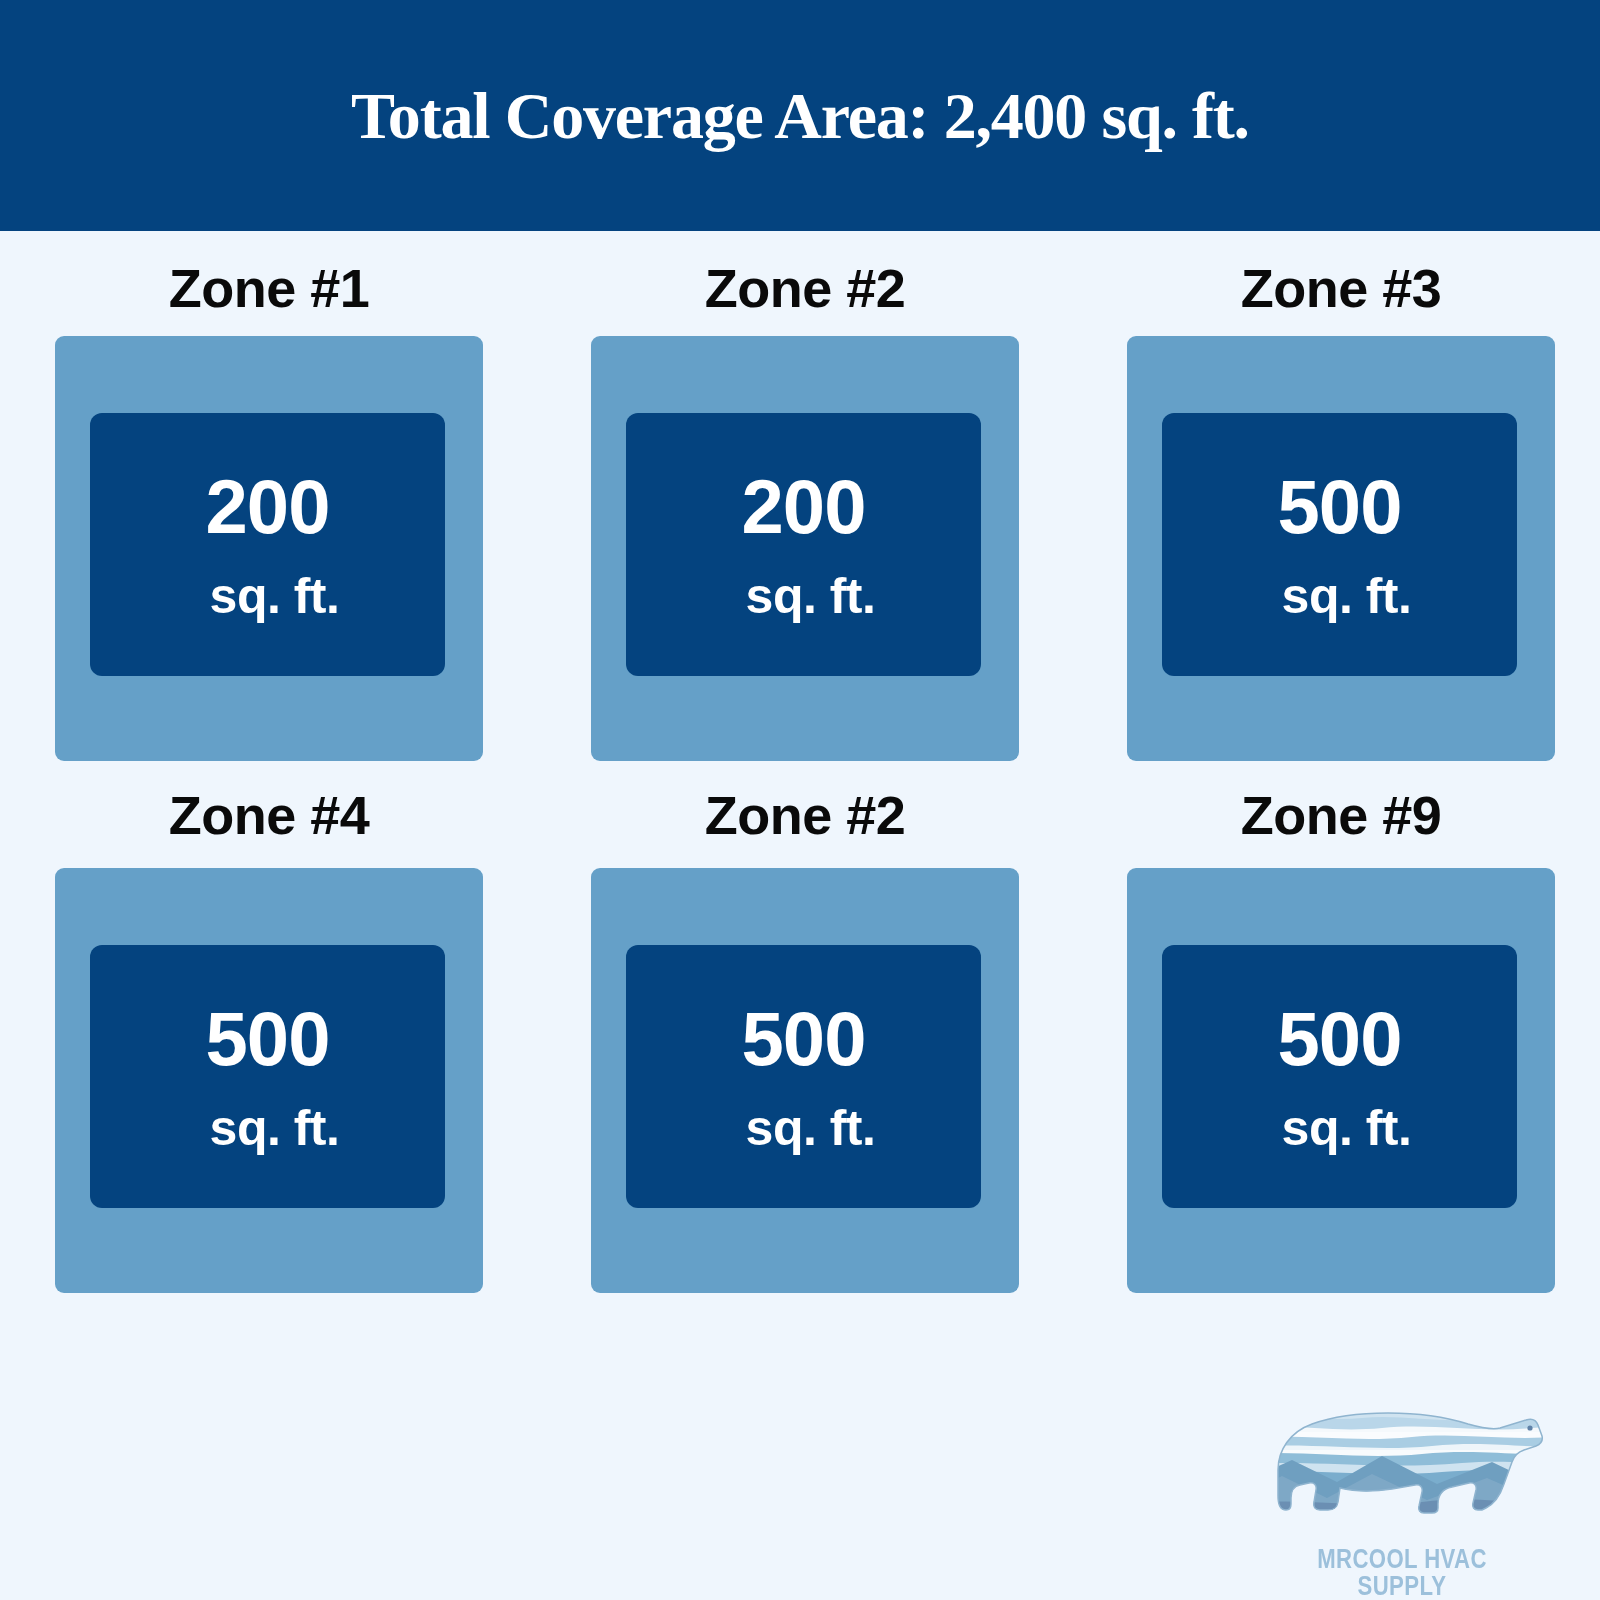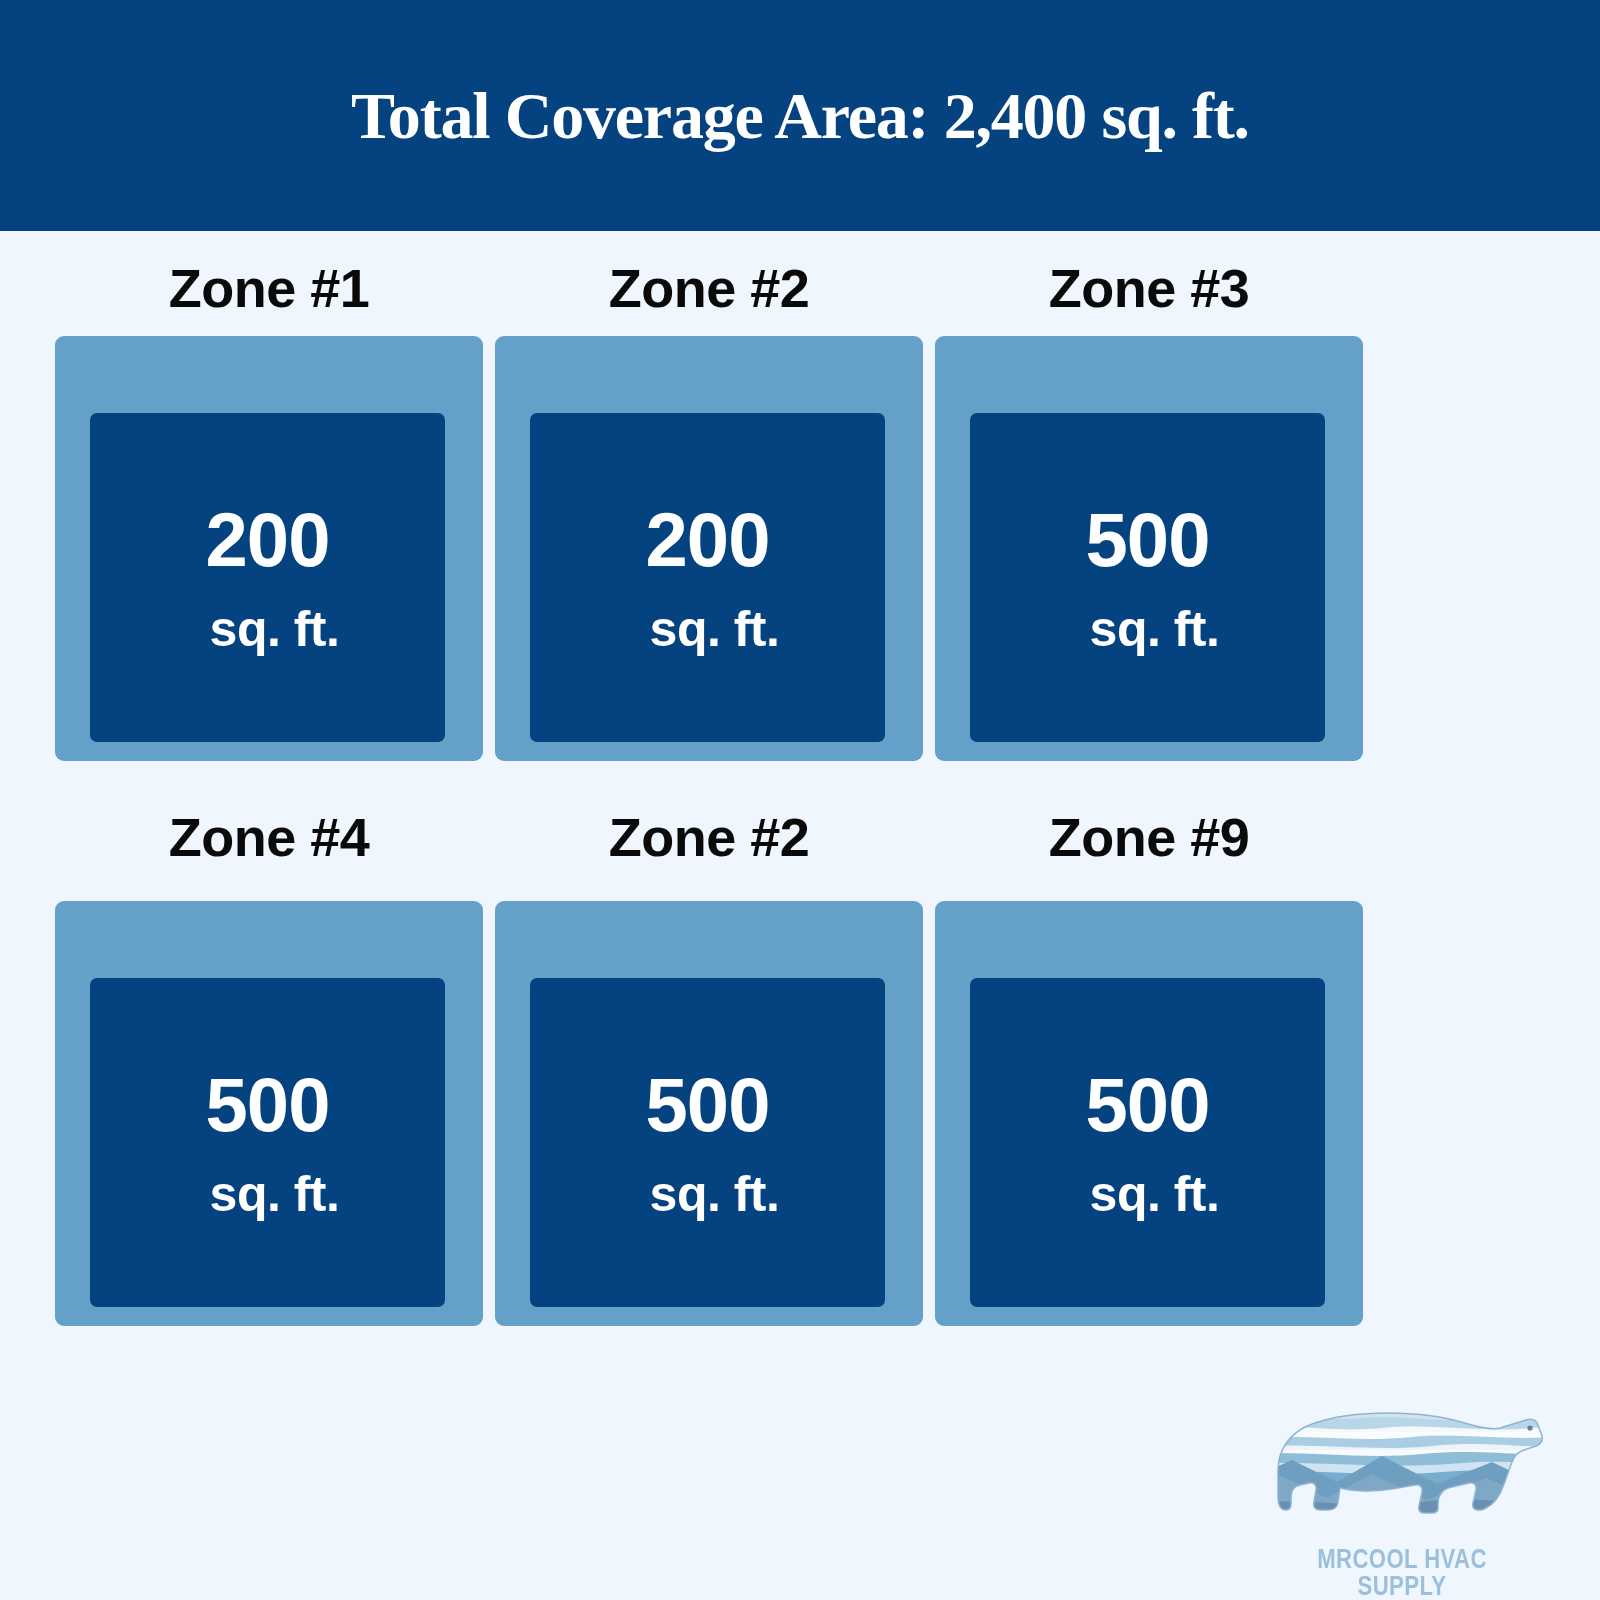"Zone #1" .zone-grid { gap: 12px -> none }
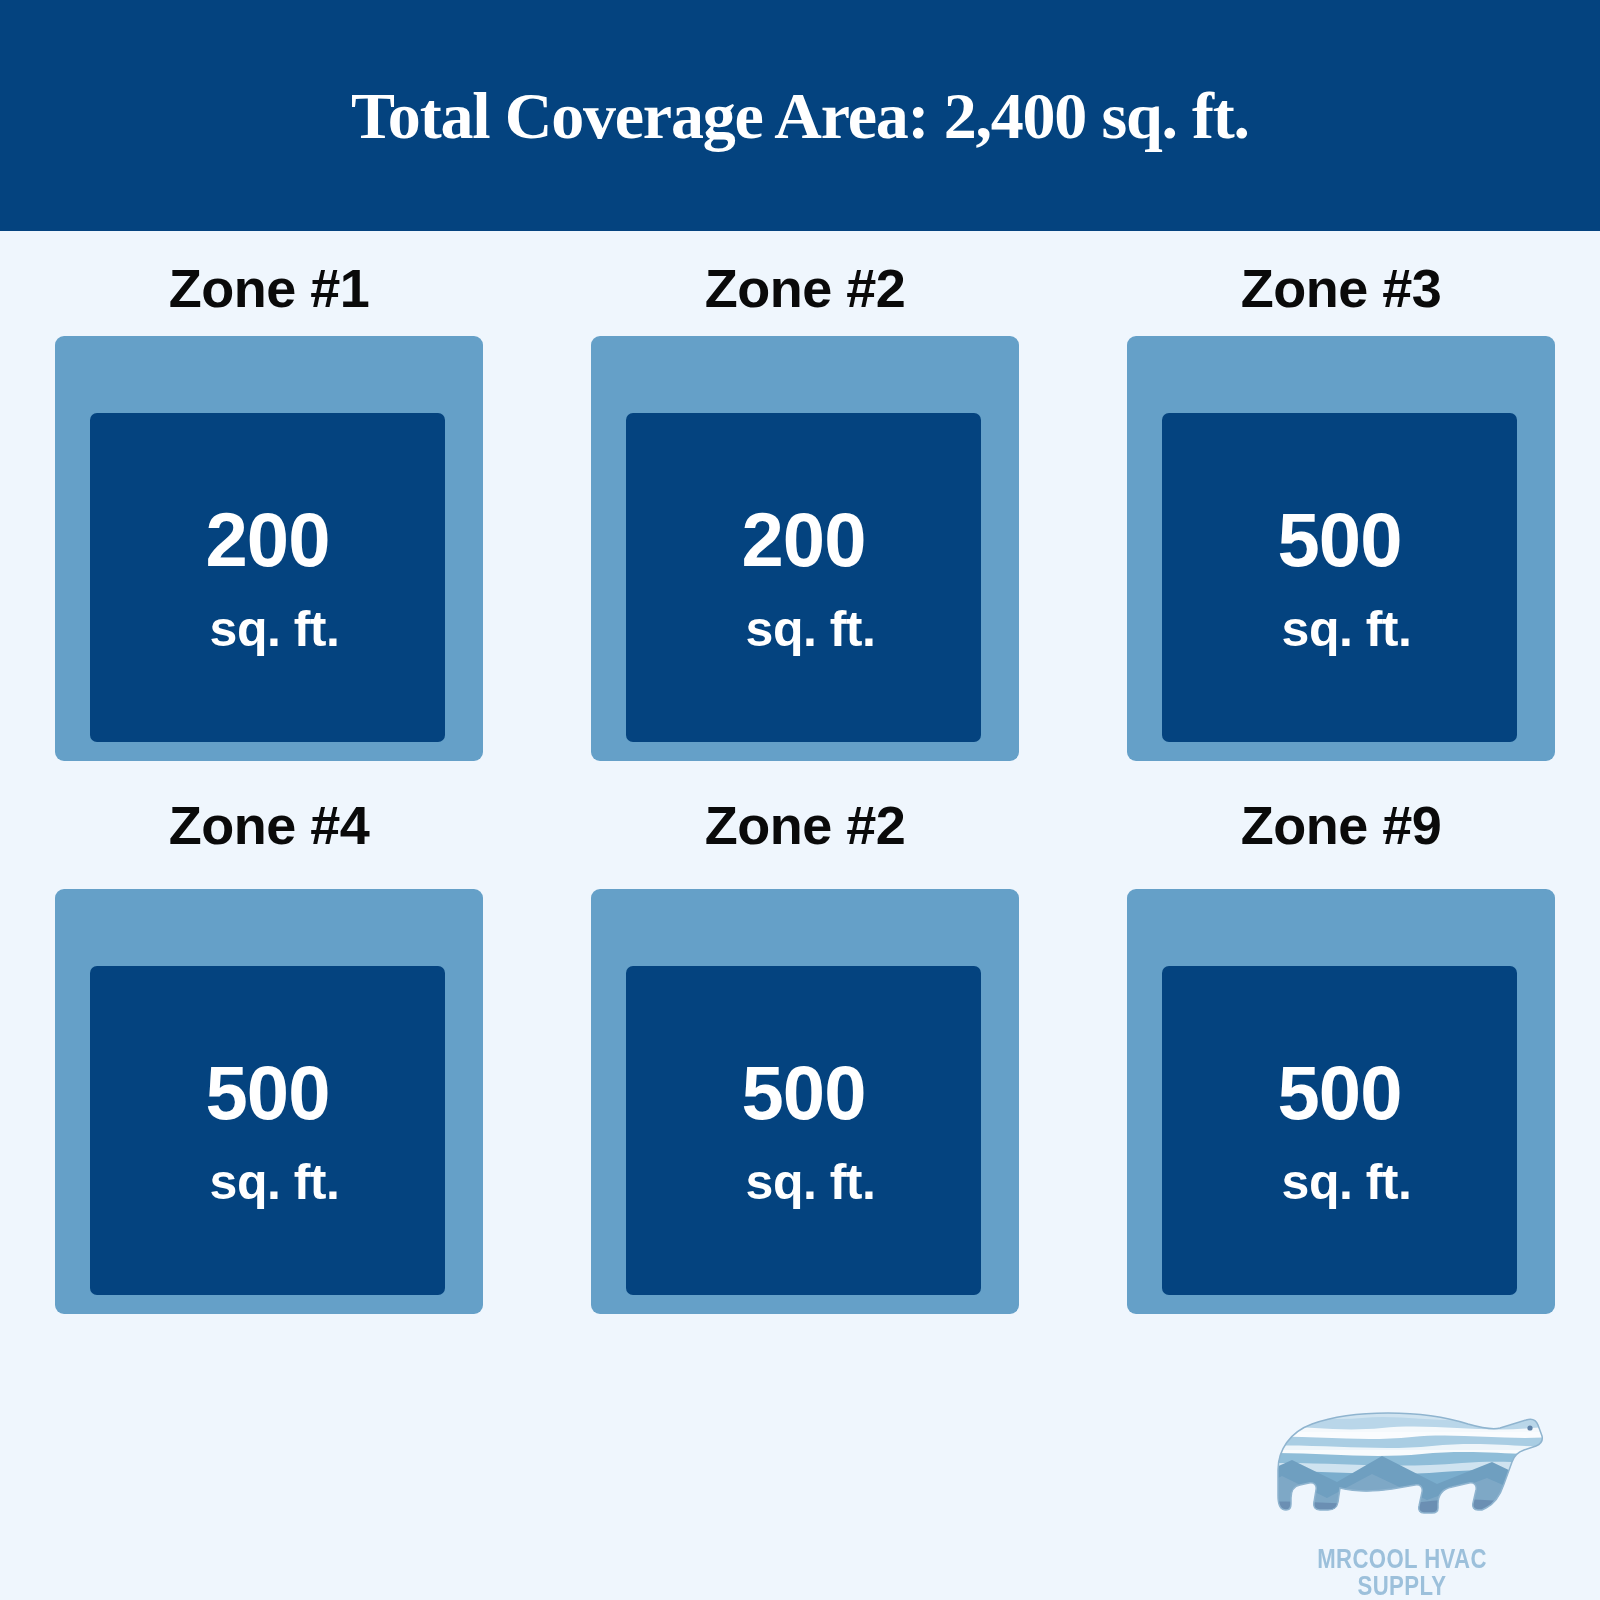"200" .zone-inner { border-radius: 7px -> 12px; height: 329px -> 263px }
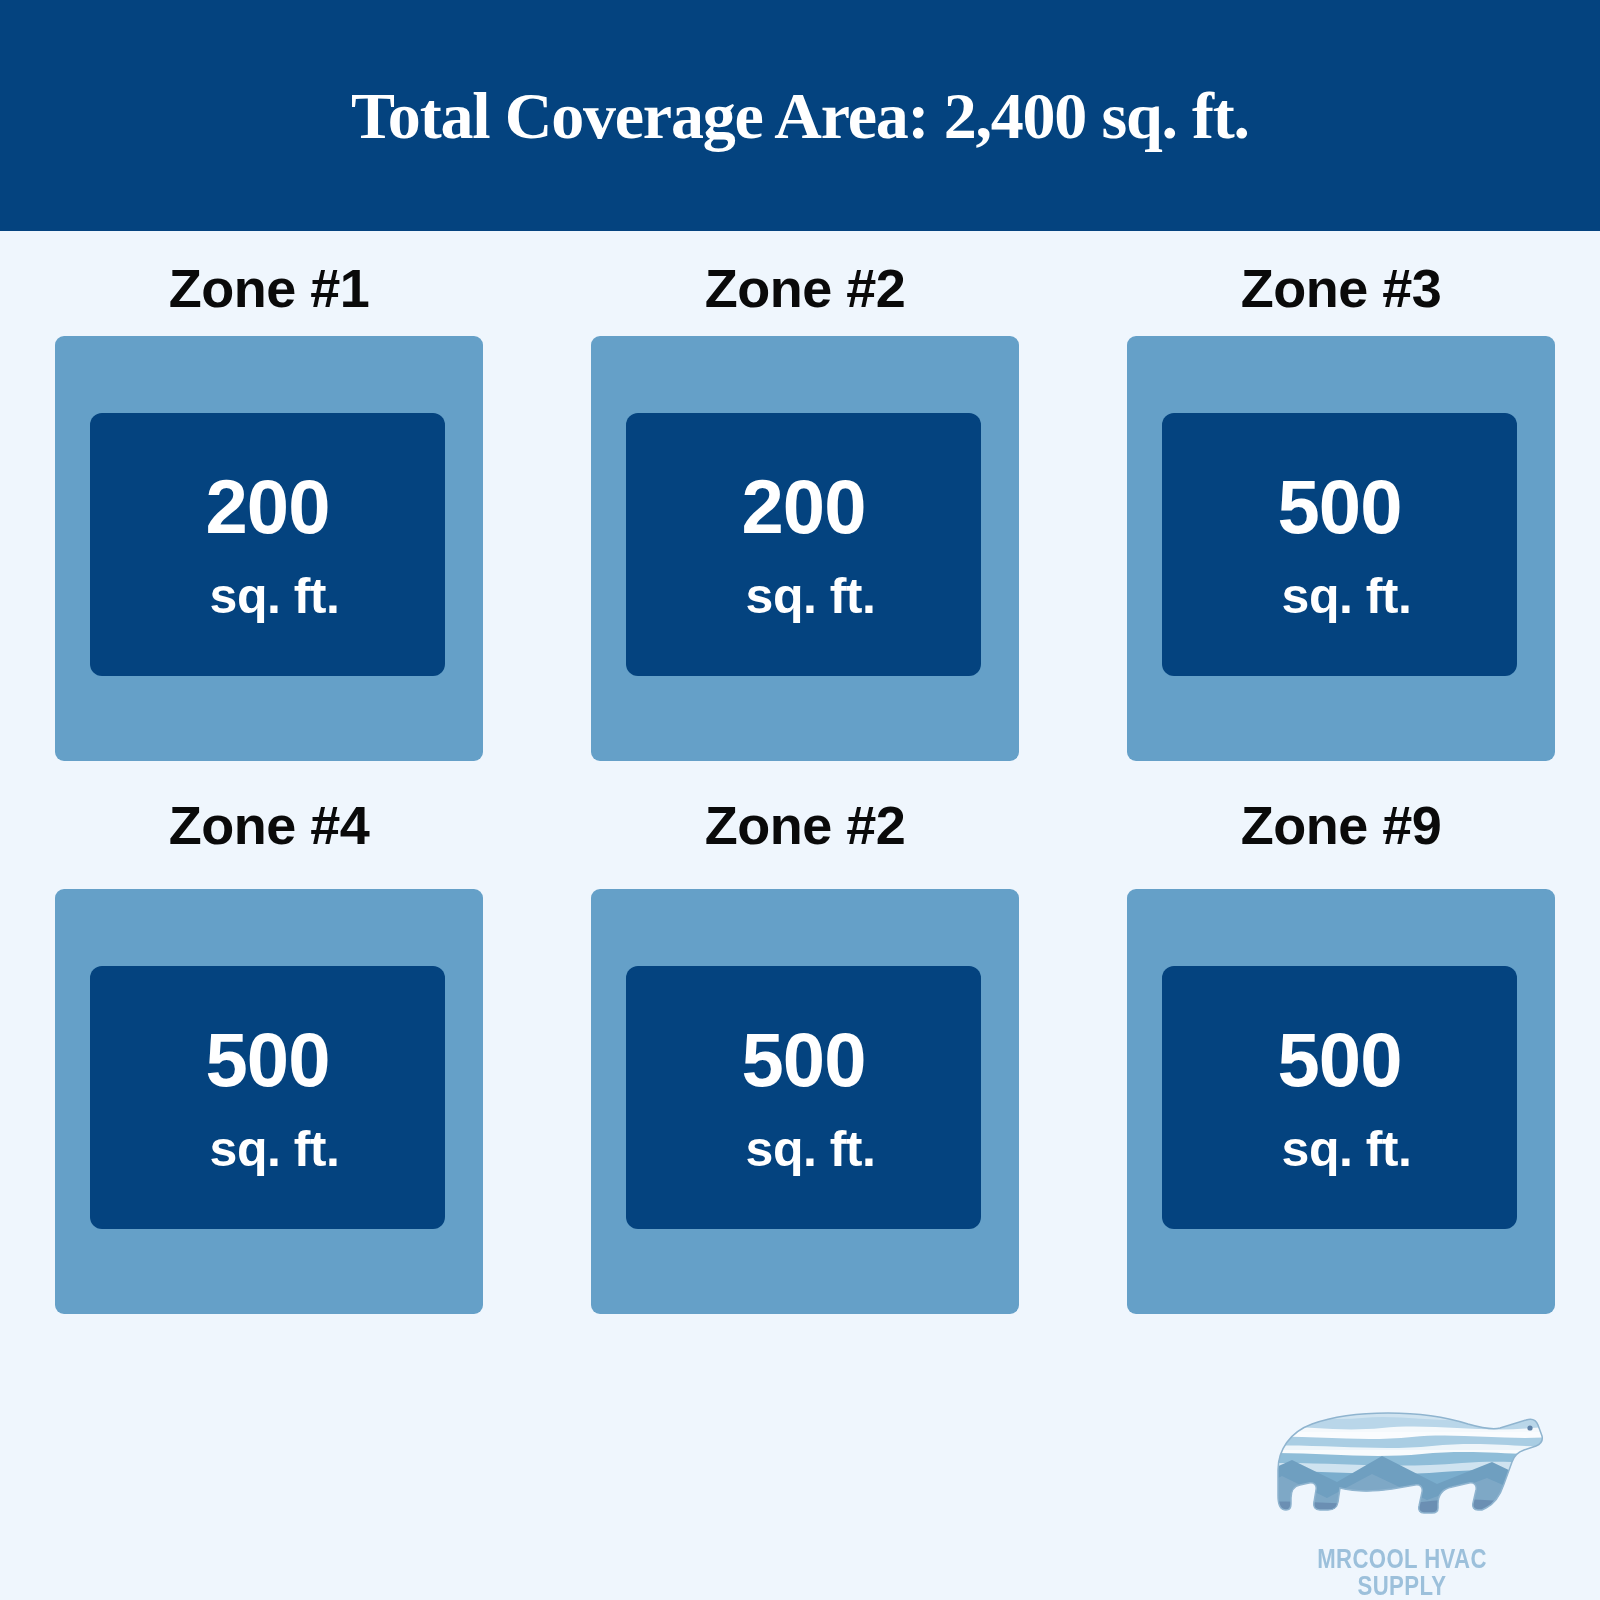"Zone #4" .zone-cell.row2 .zone-label { height: 128px -> 107px }
